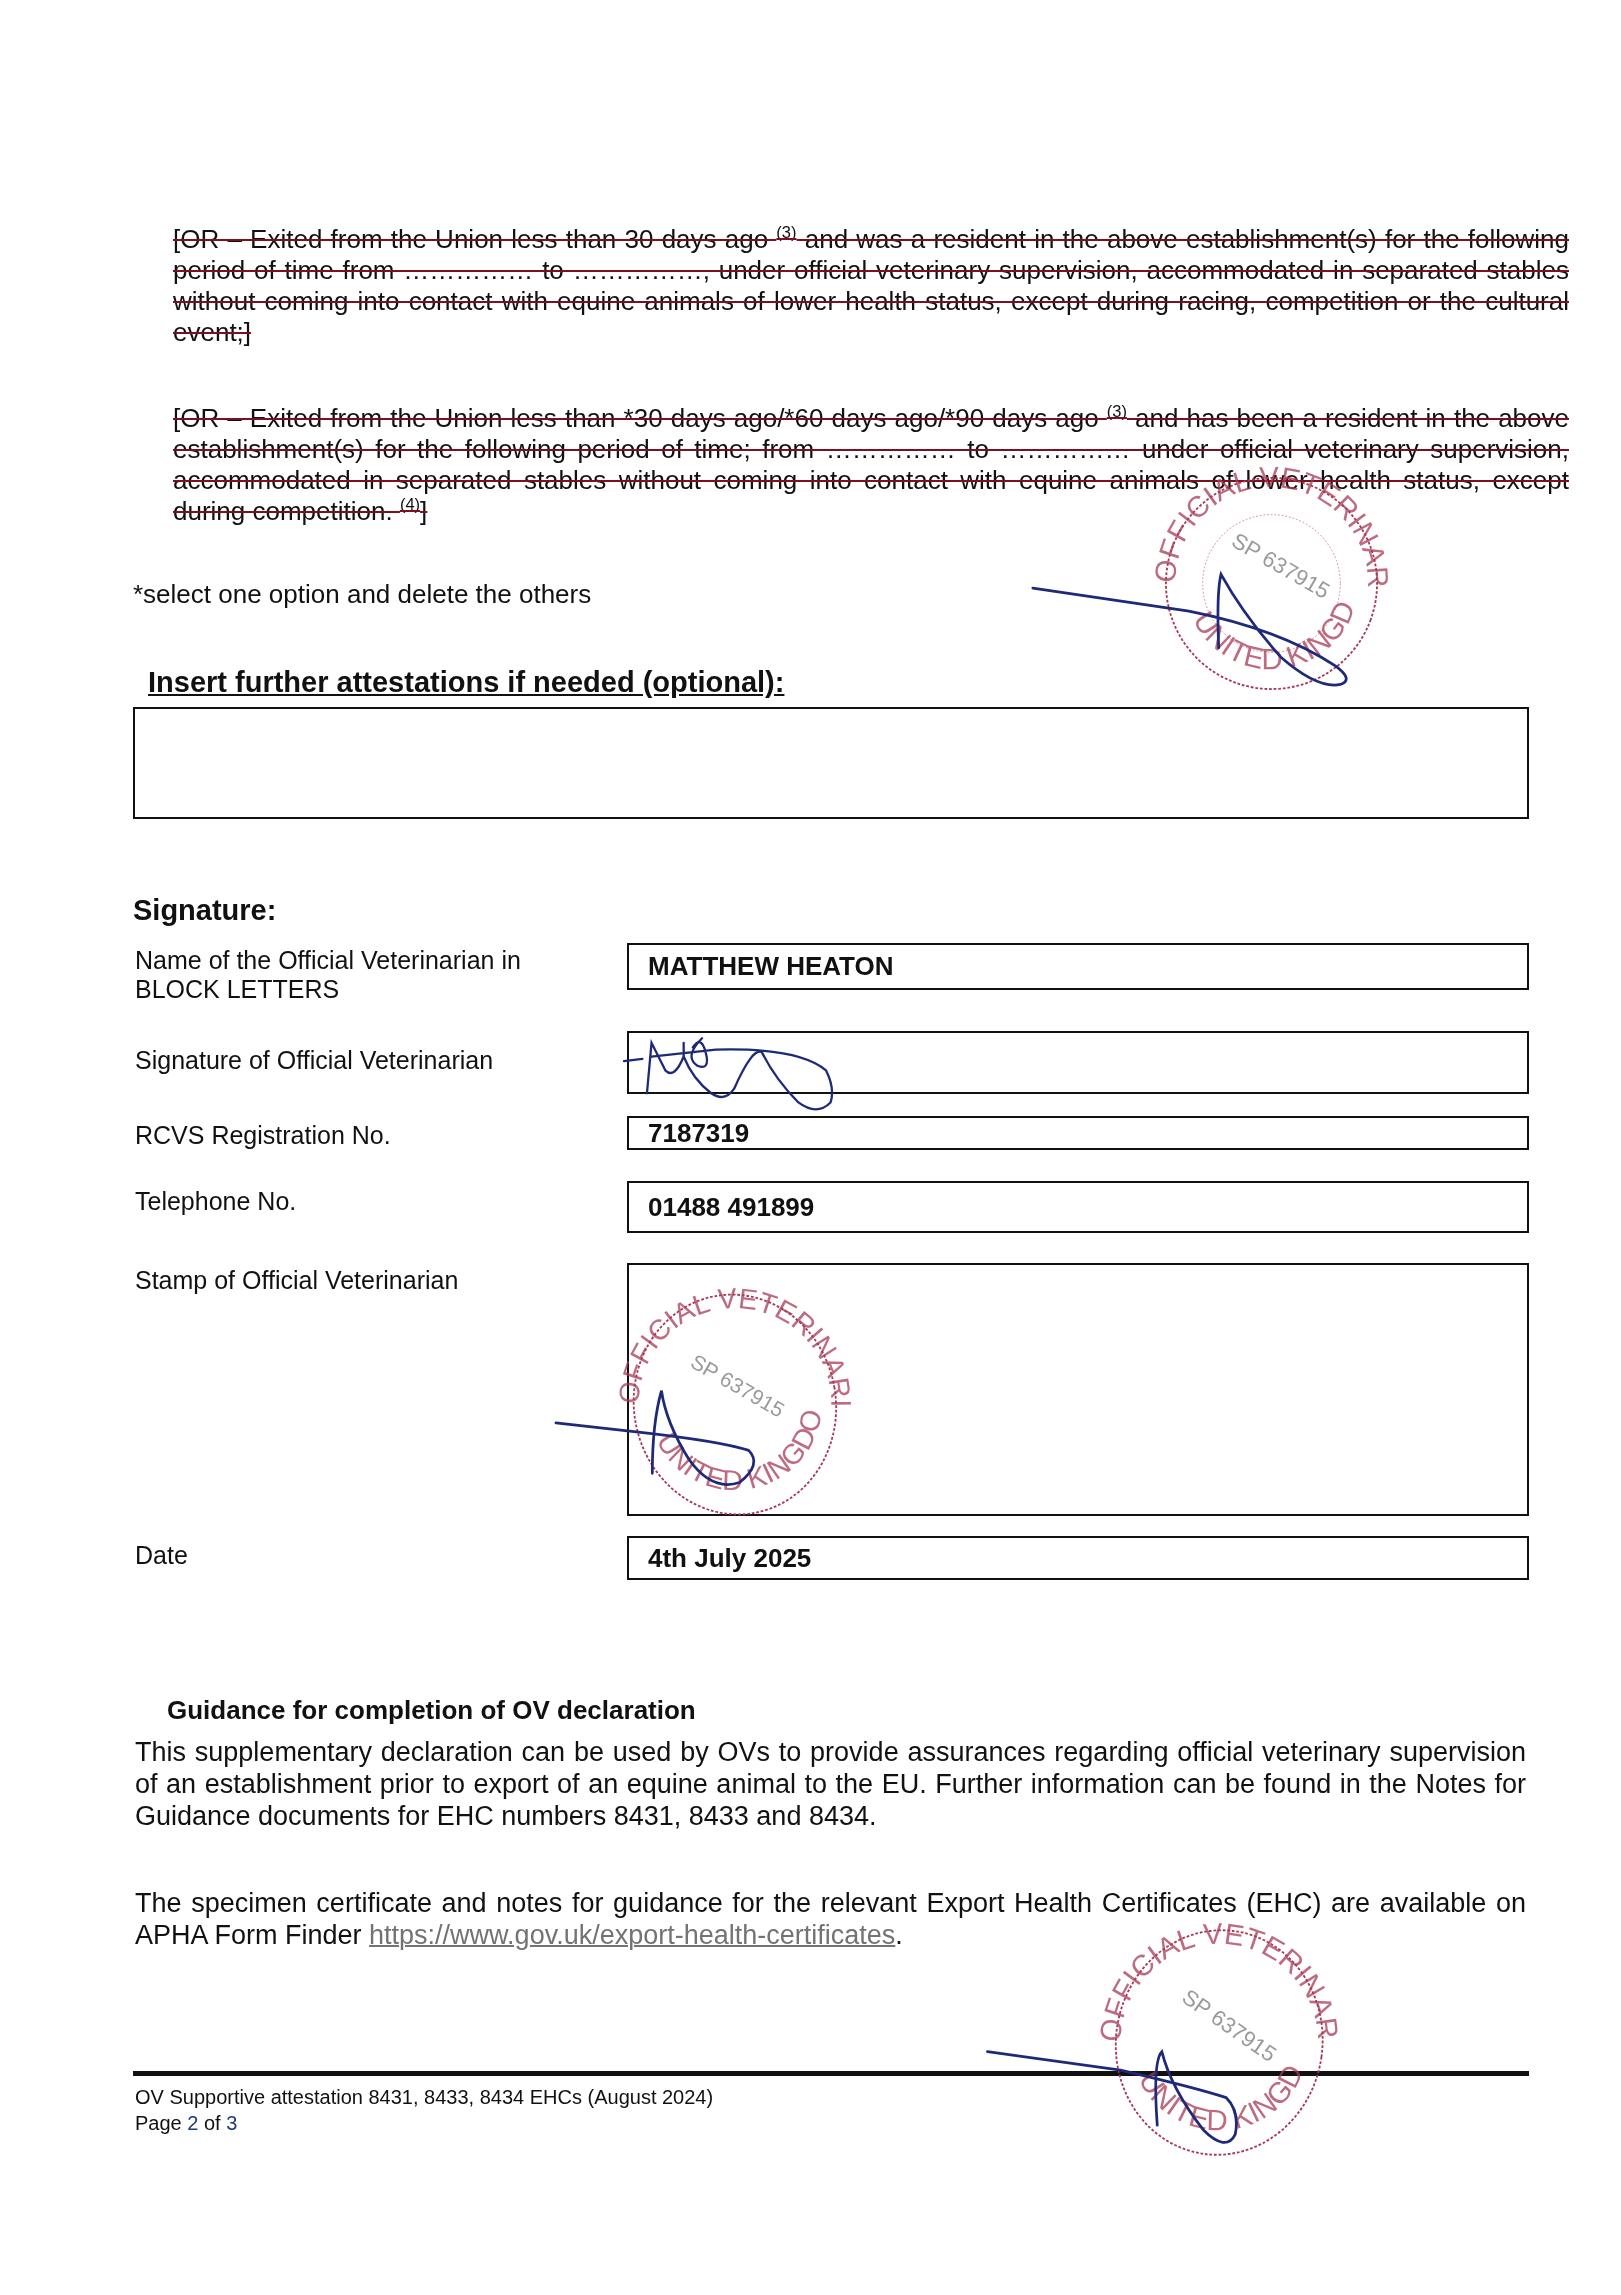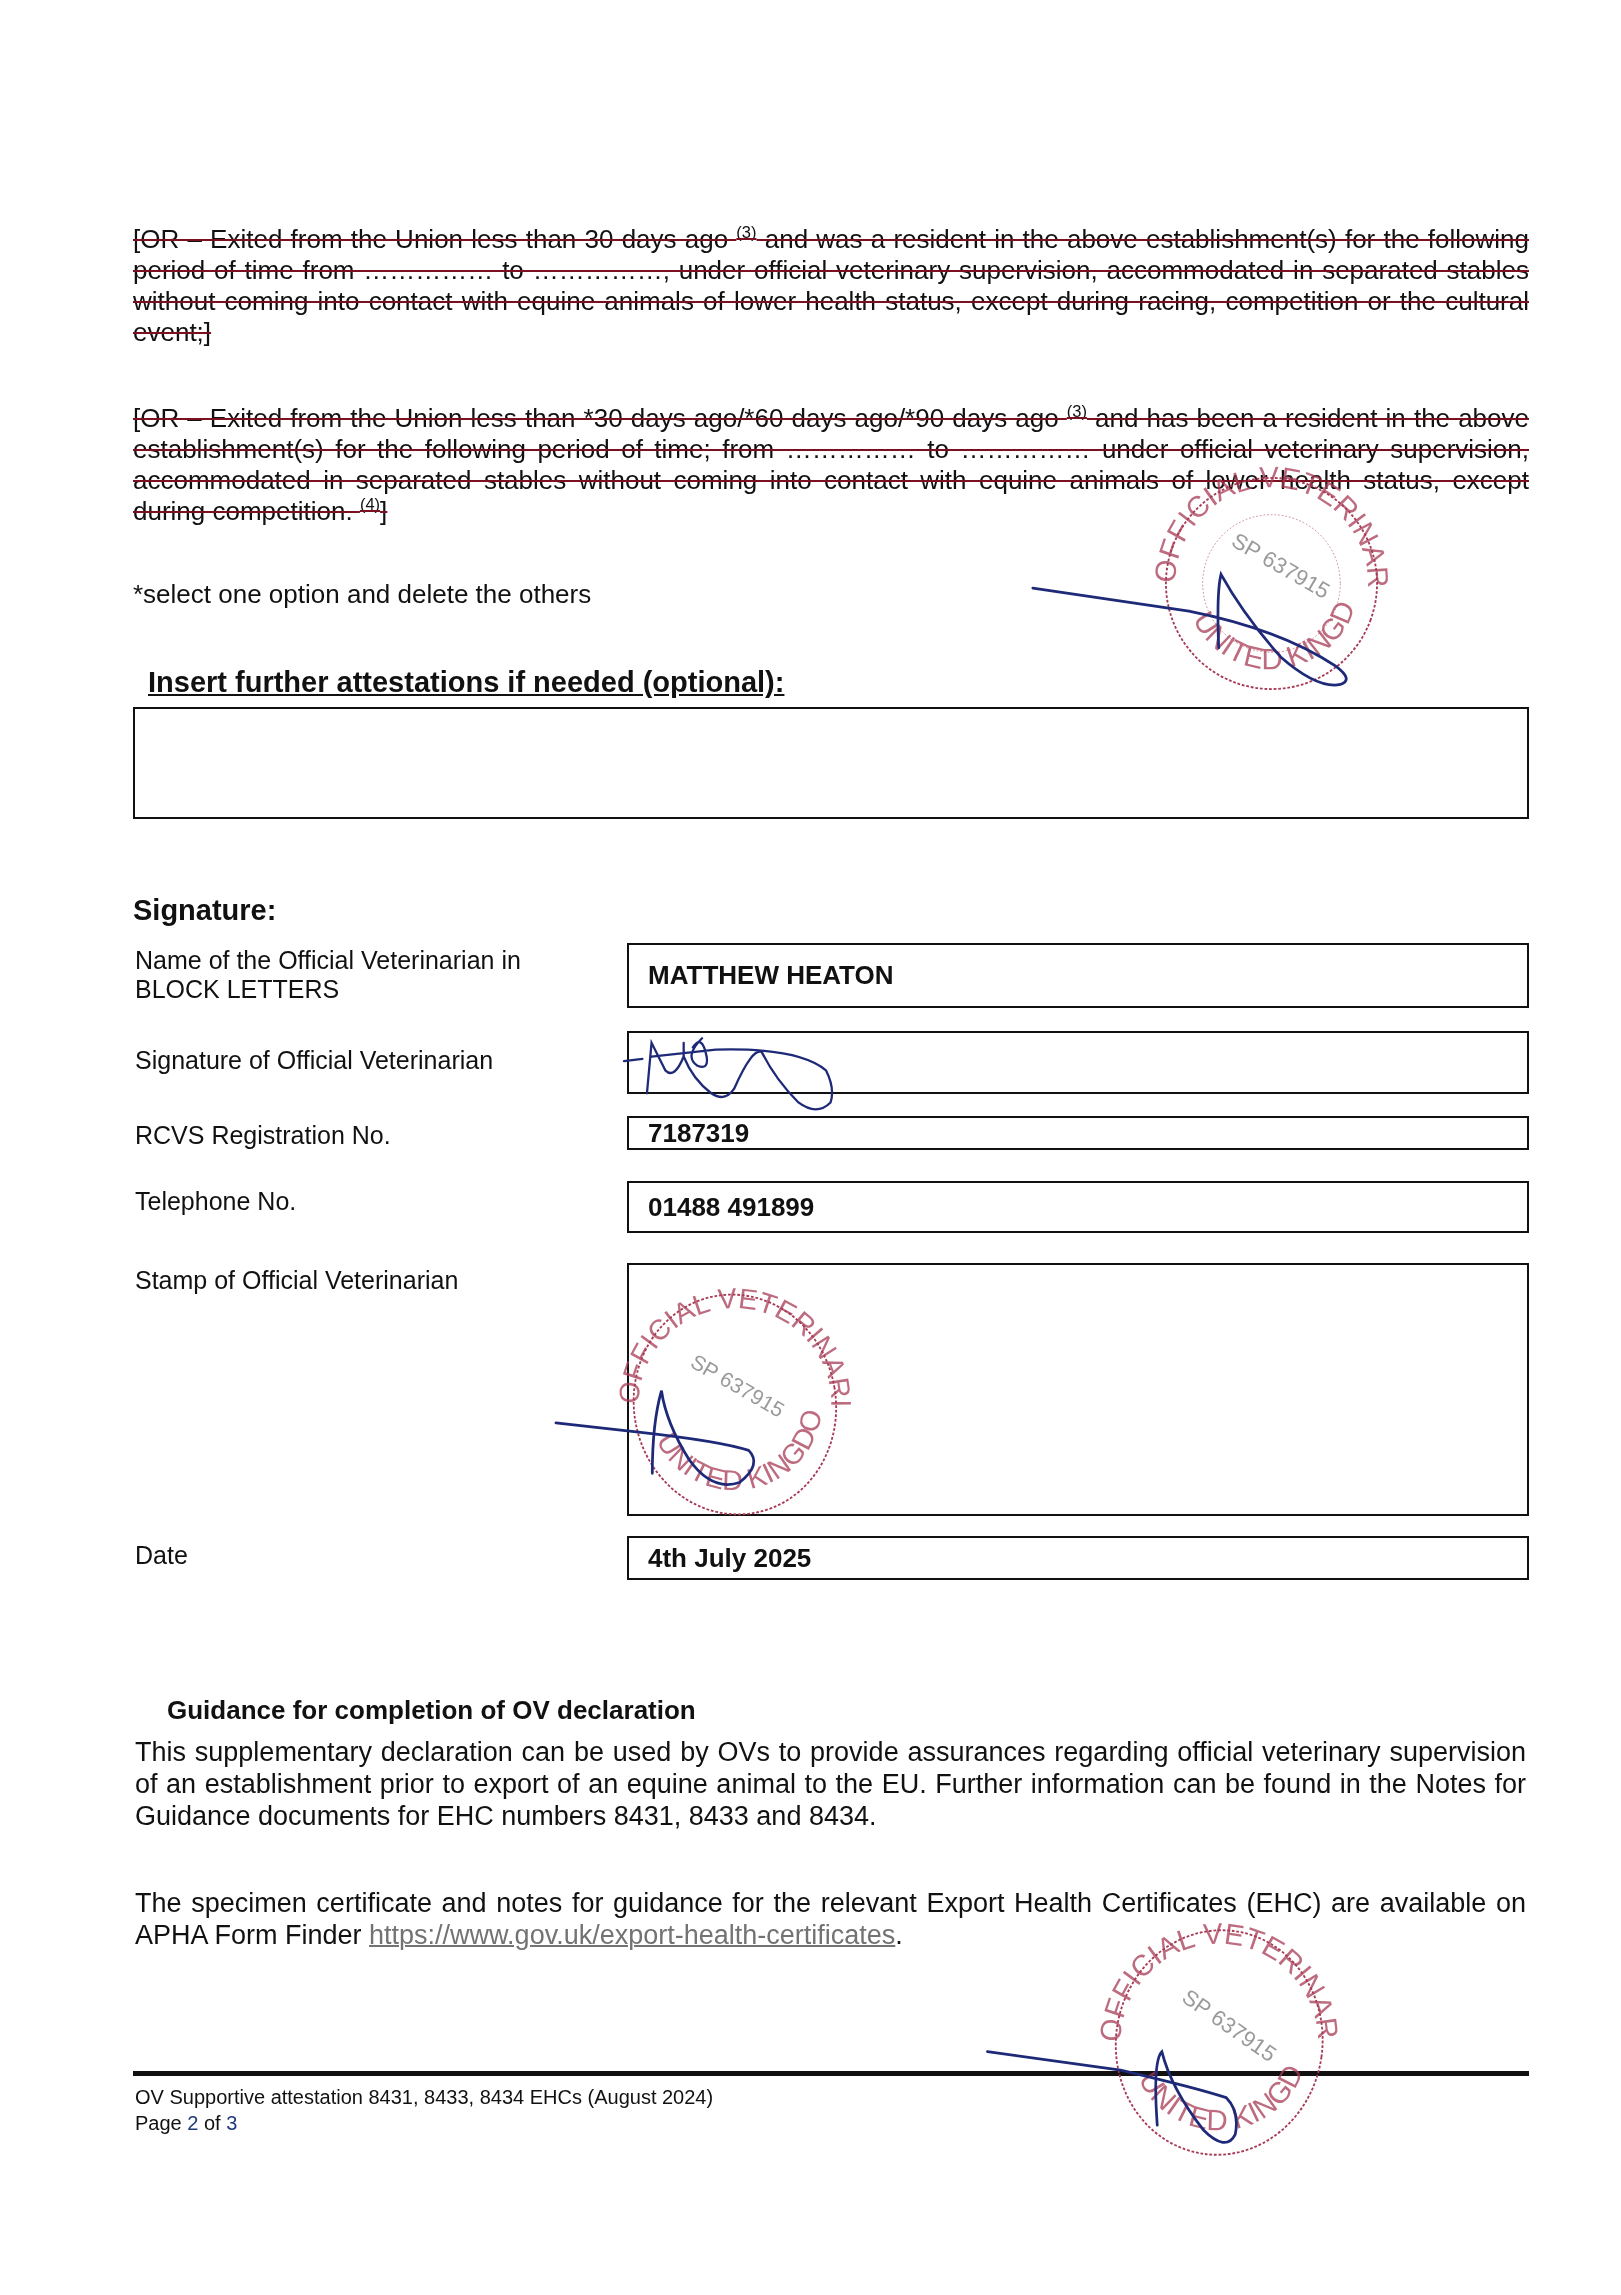"[OR – Exited from the" .struck { margin-left: none -> 40px }
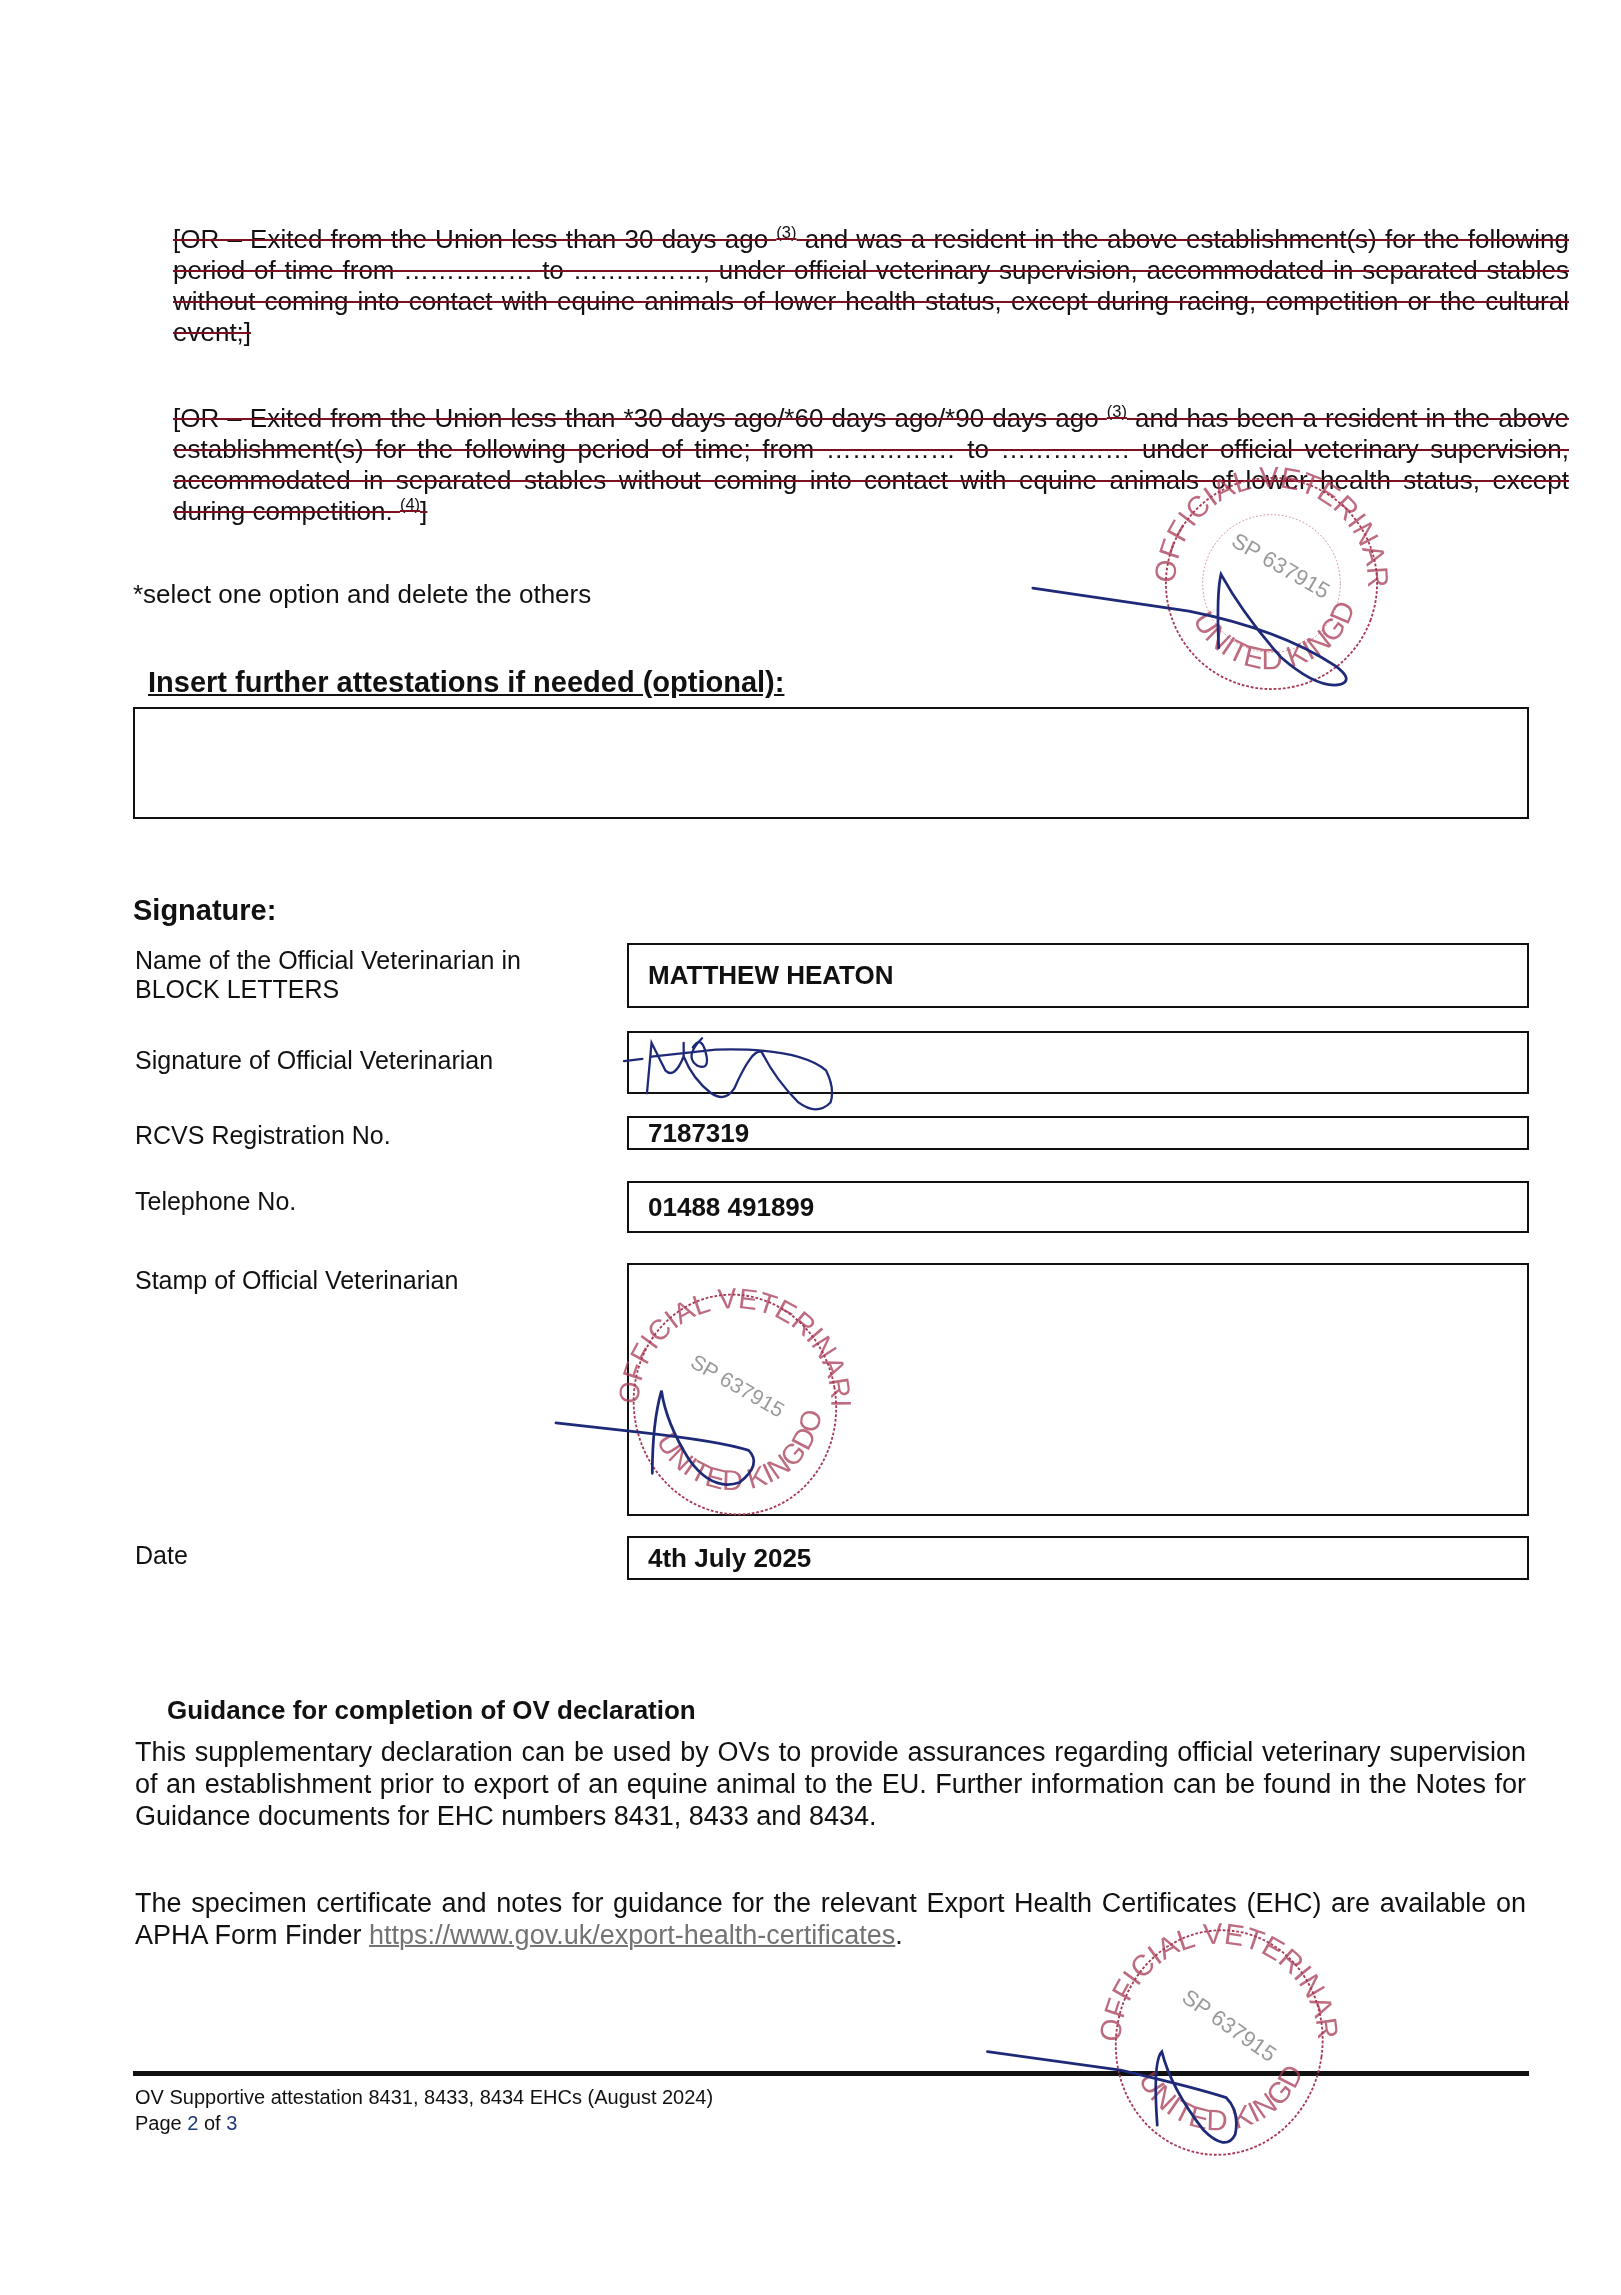"MATTHEW HEATON" div.abs { height: 65px -> 47px }
